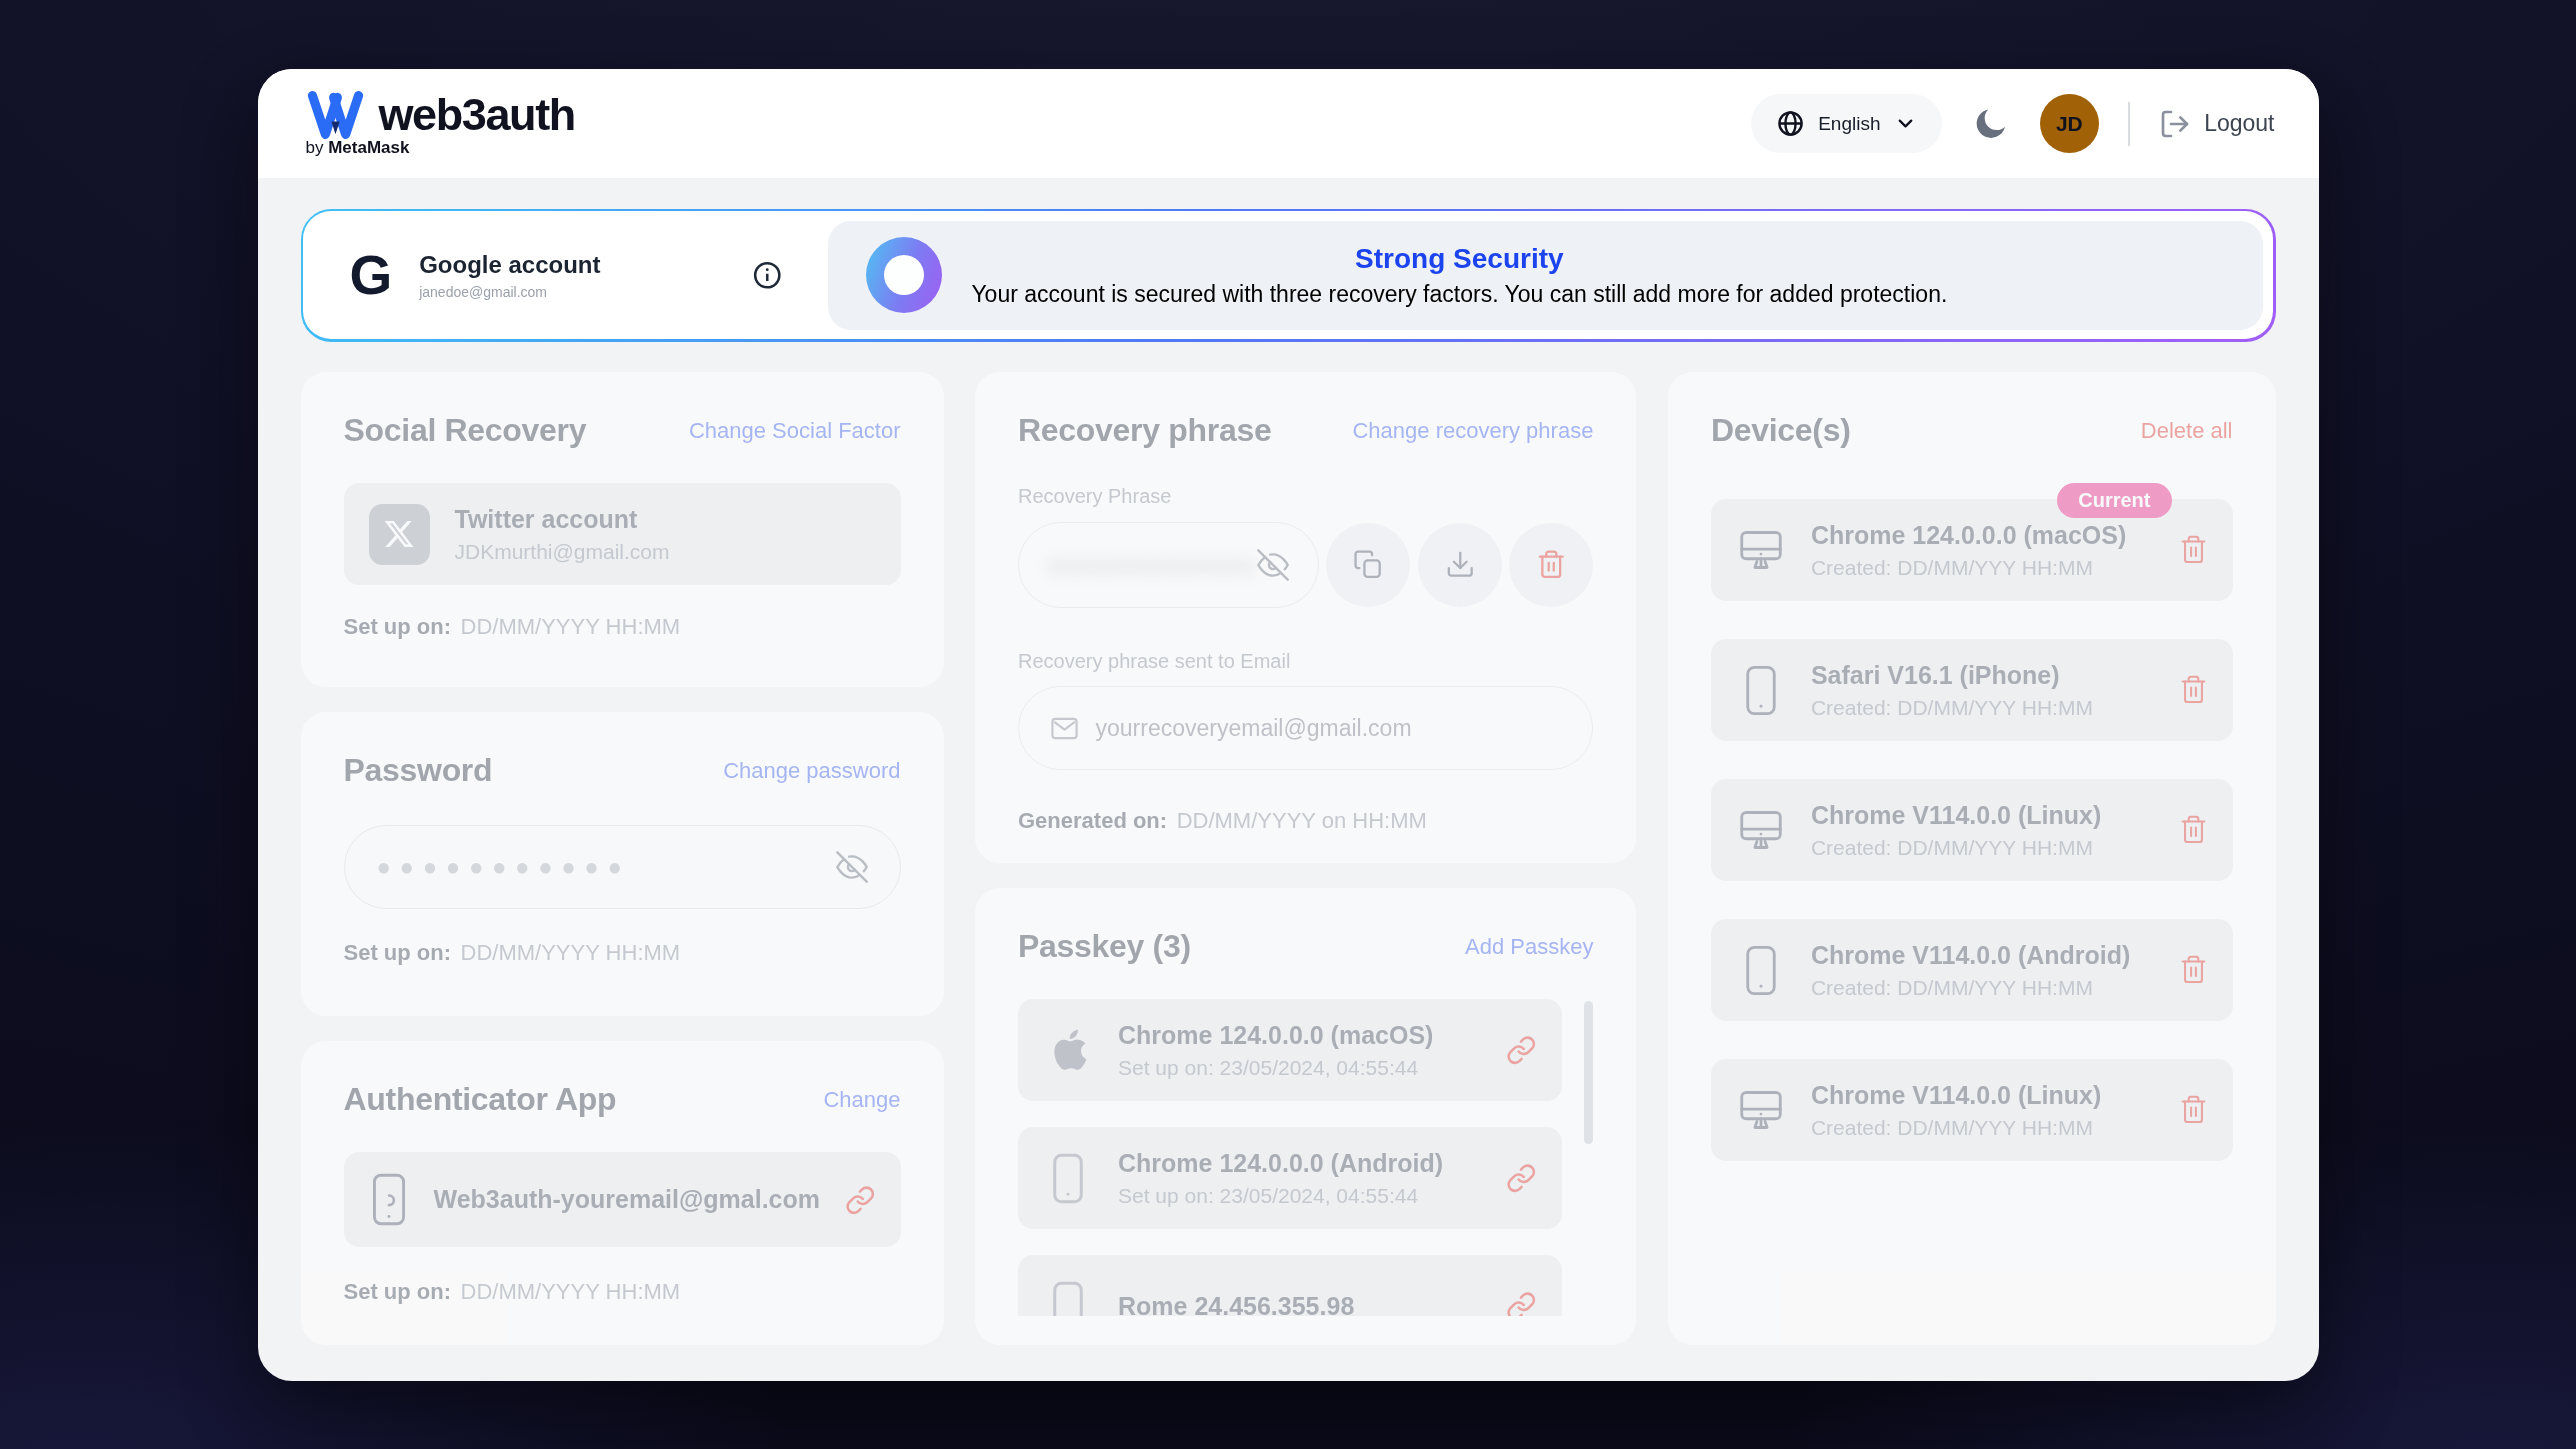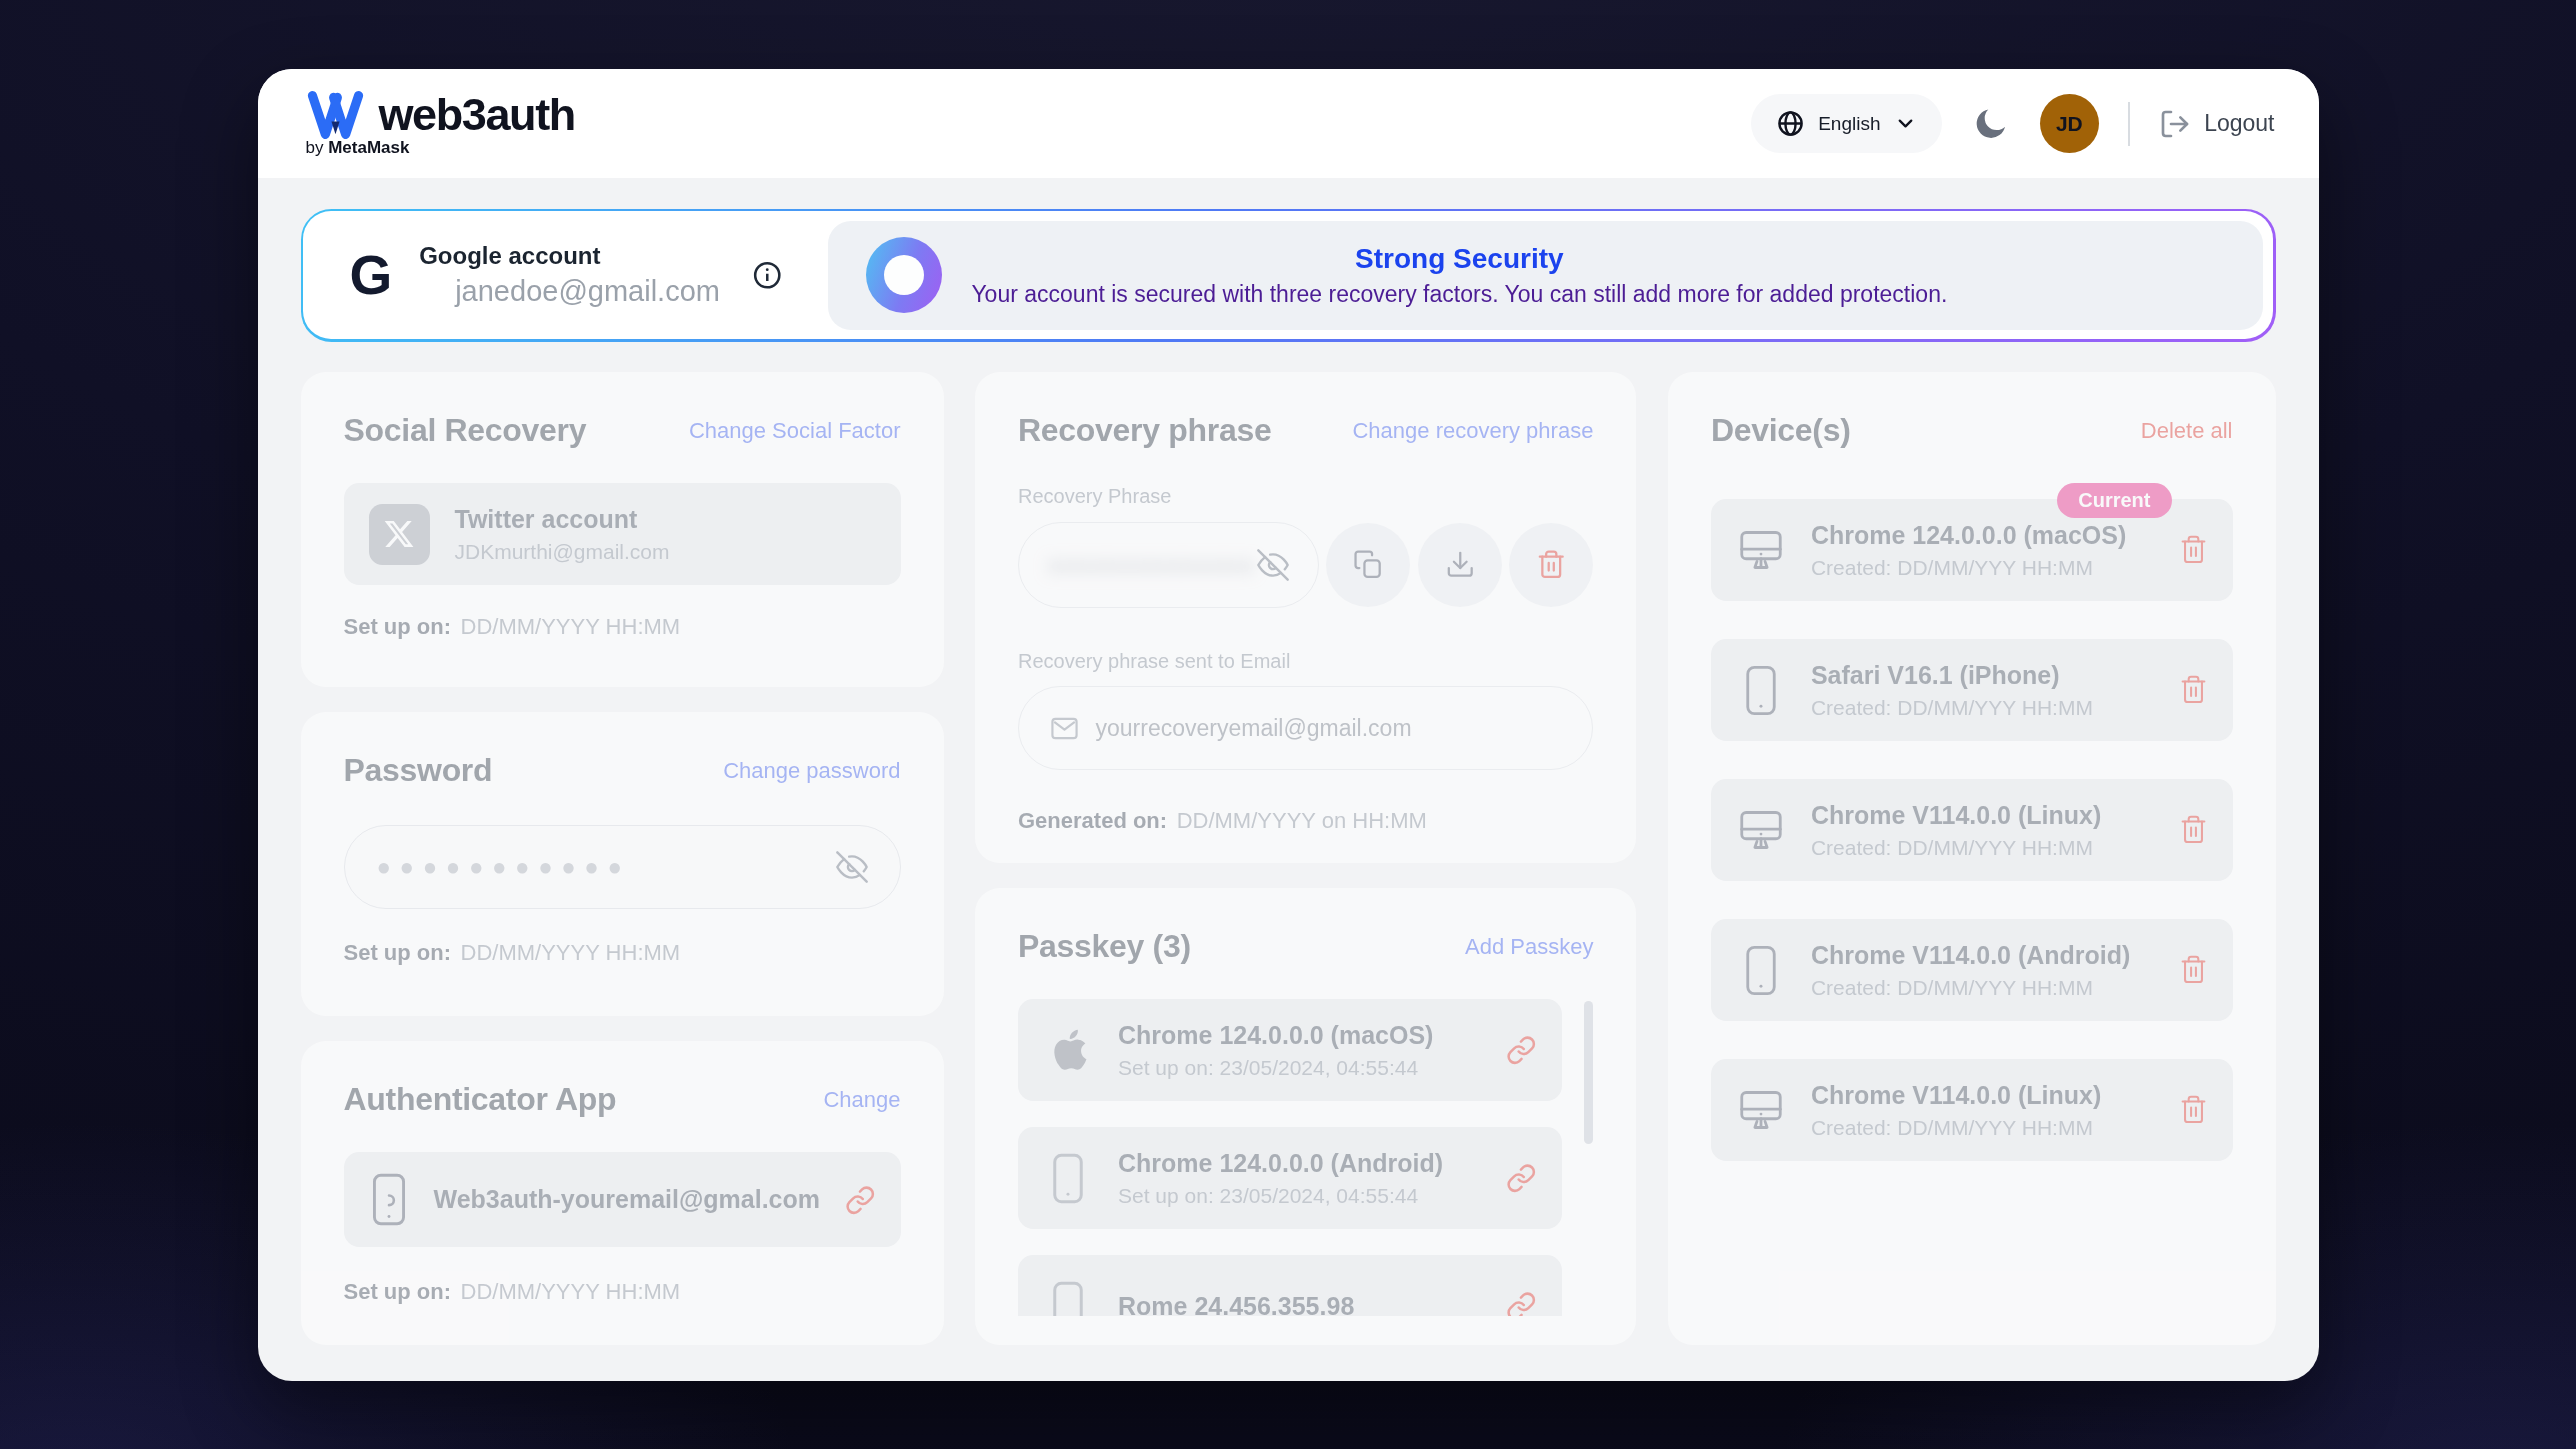"janedoe@gmail.com" .provider-email { font-size: 29px -> 14px; margin-left: 36px -> none }
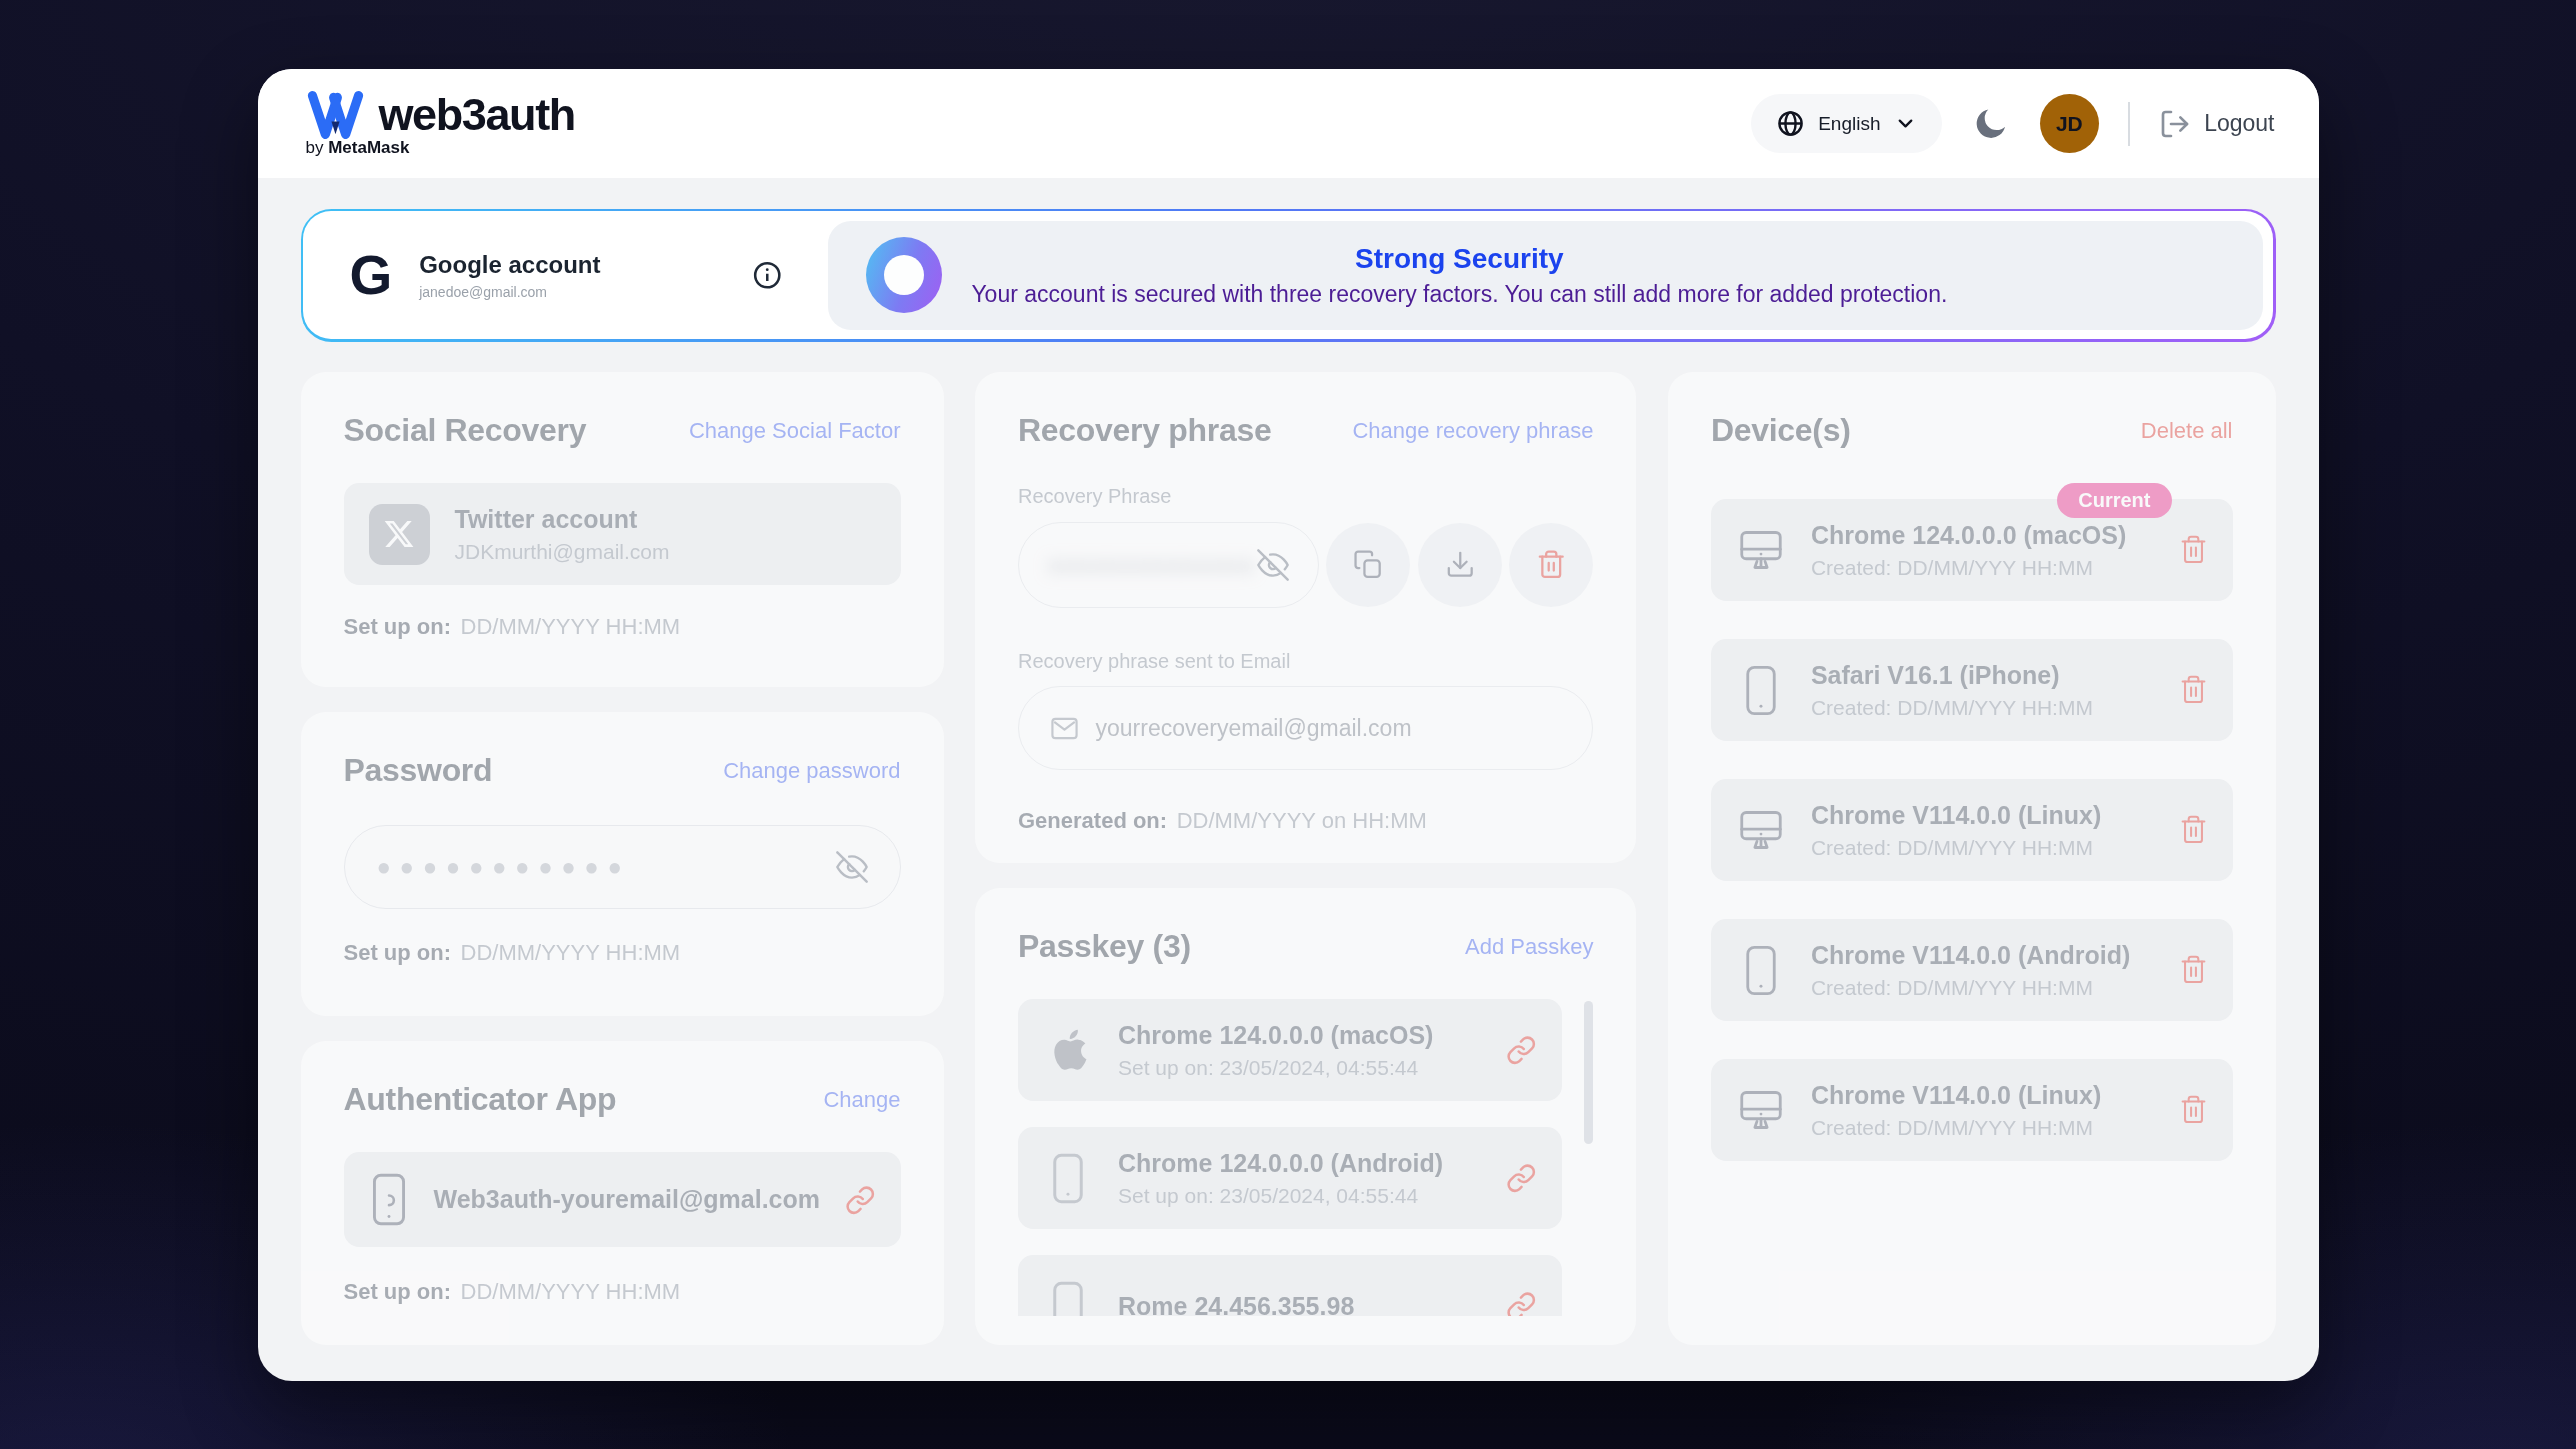"Your account is secured with" .status-desc { color: #4c1d95 -> #000000 }
